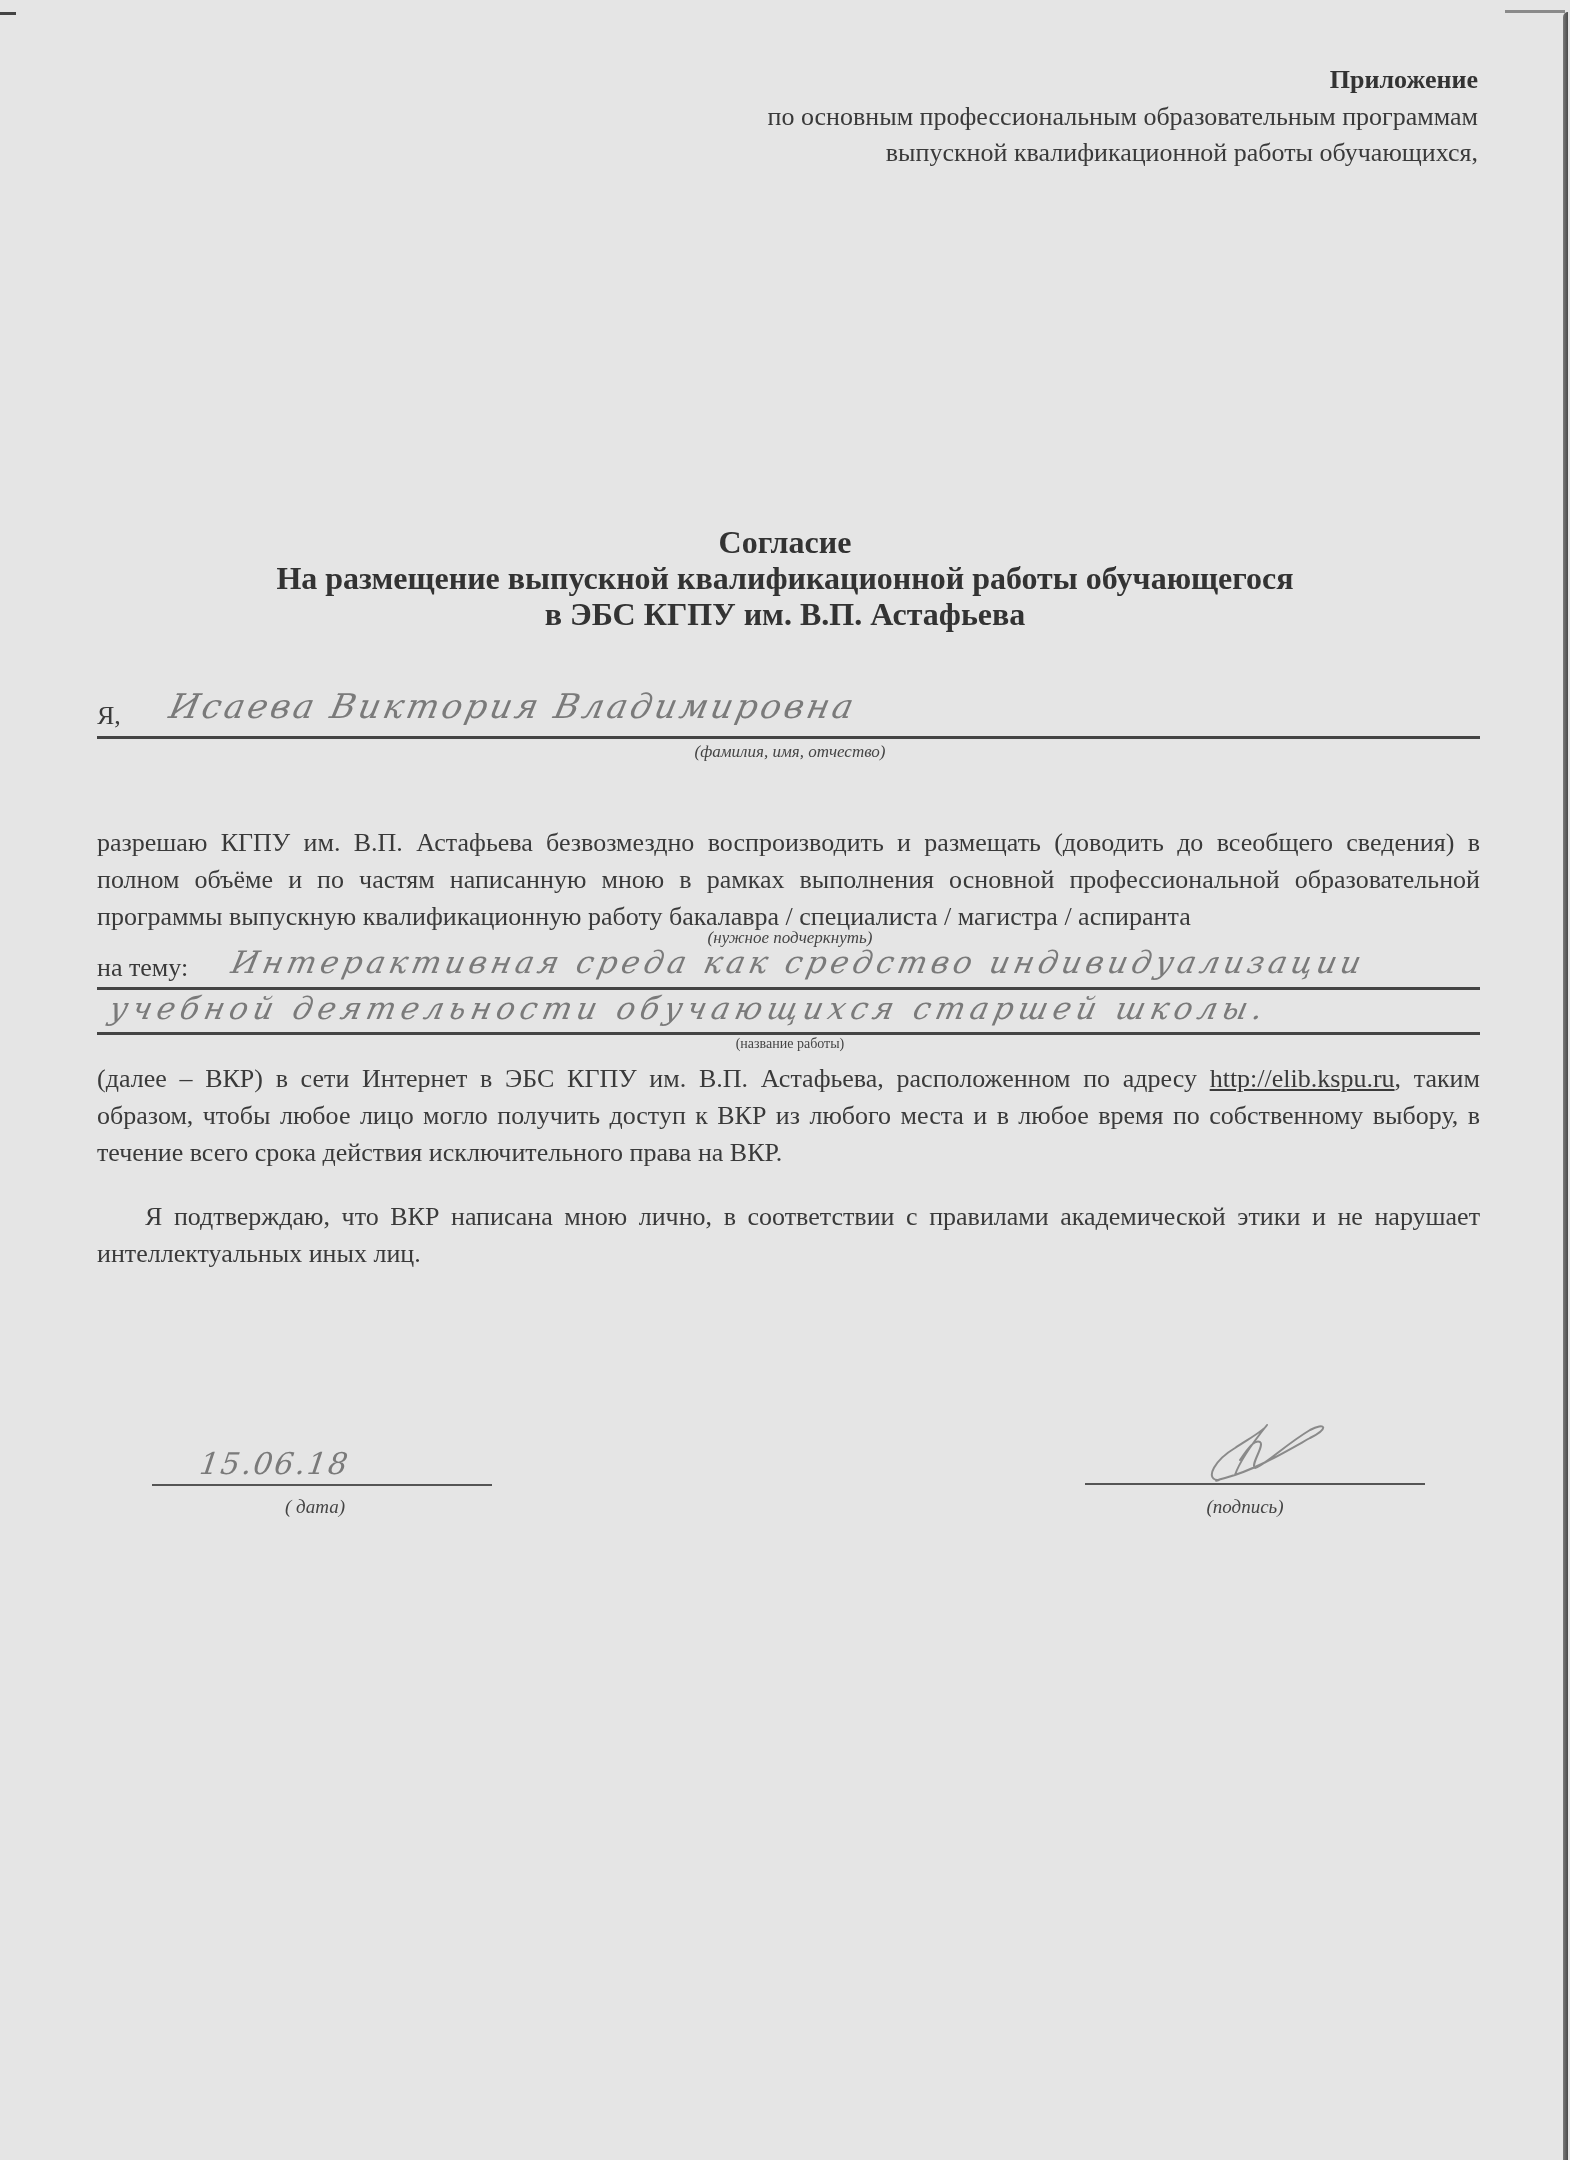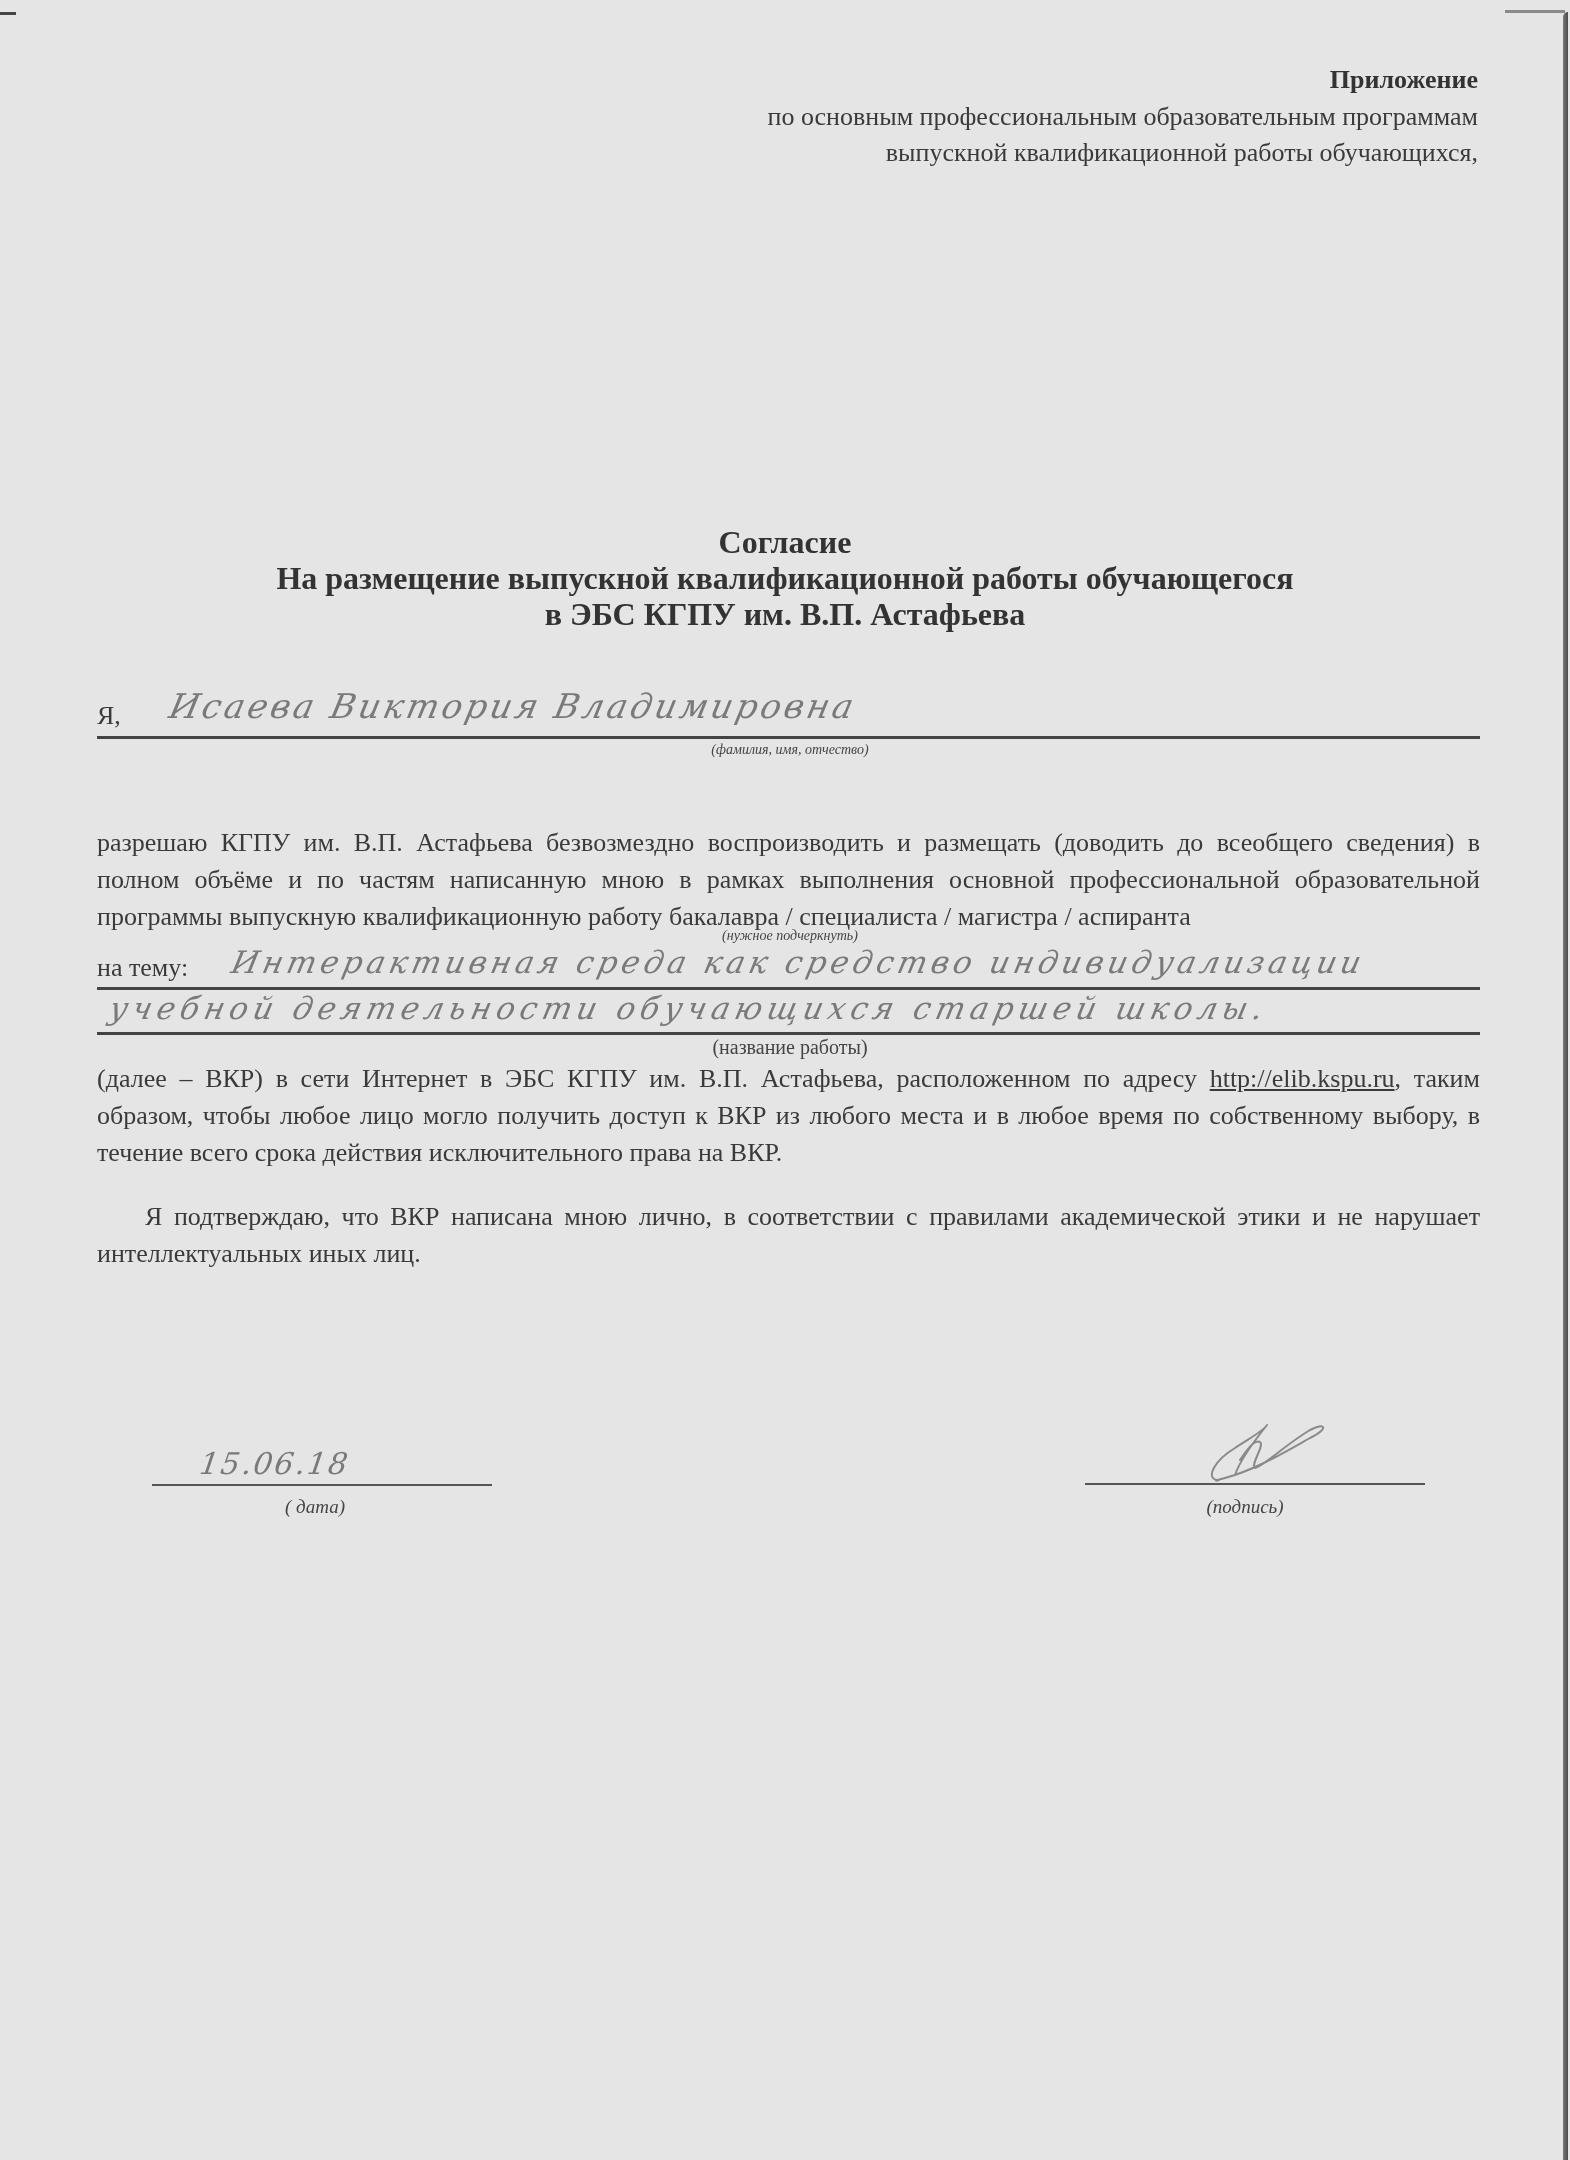"(фамилия, имя, отчество)" .caption { font-size: 14px -> 17px }
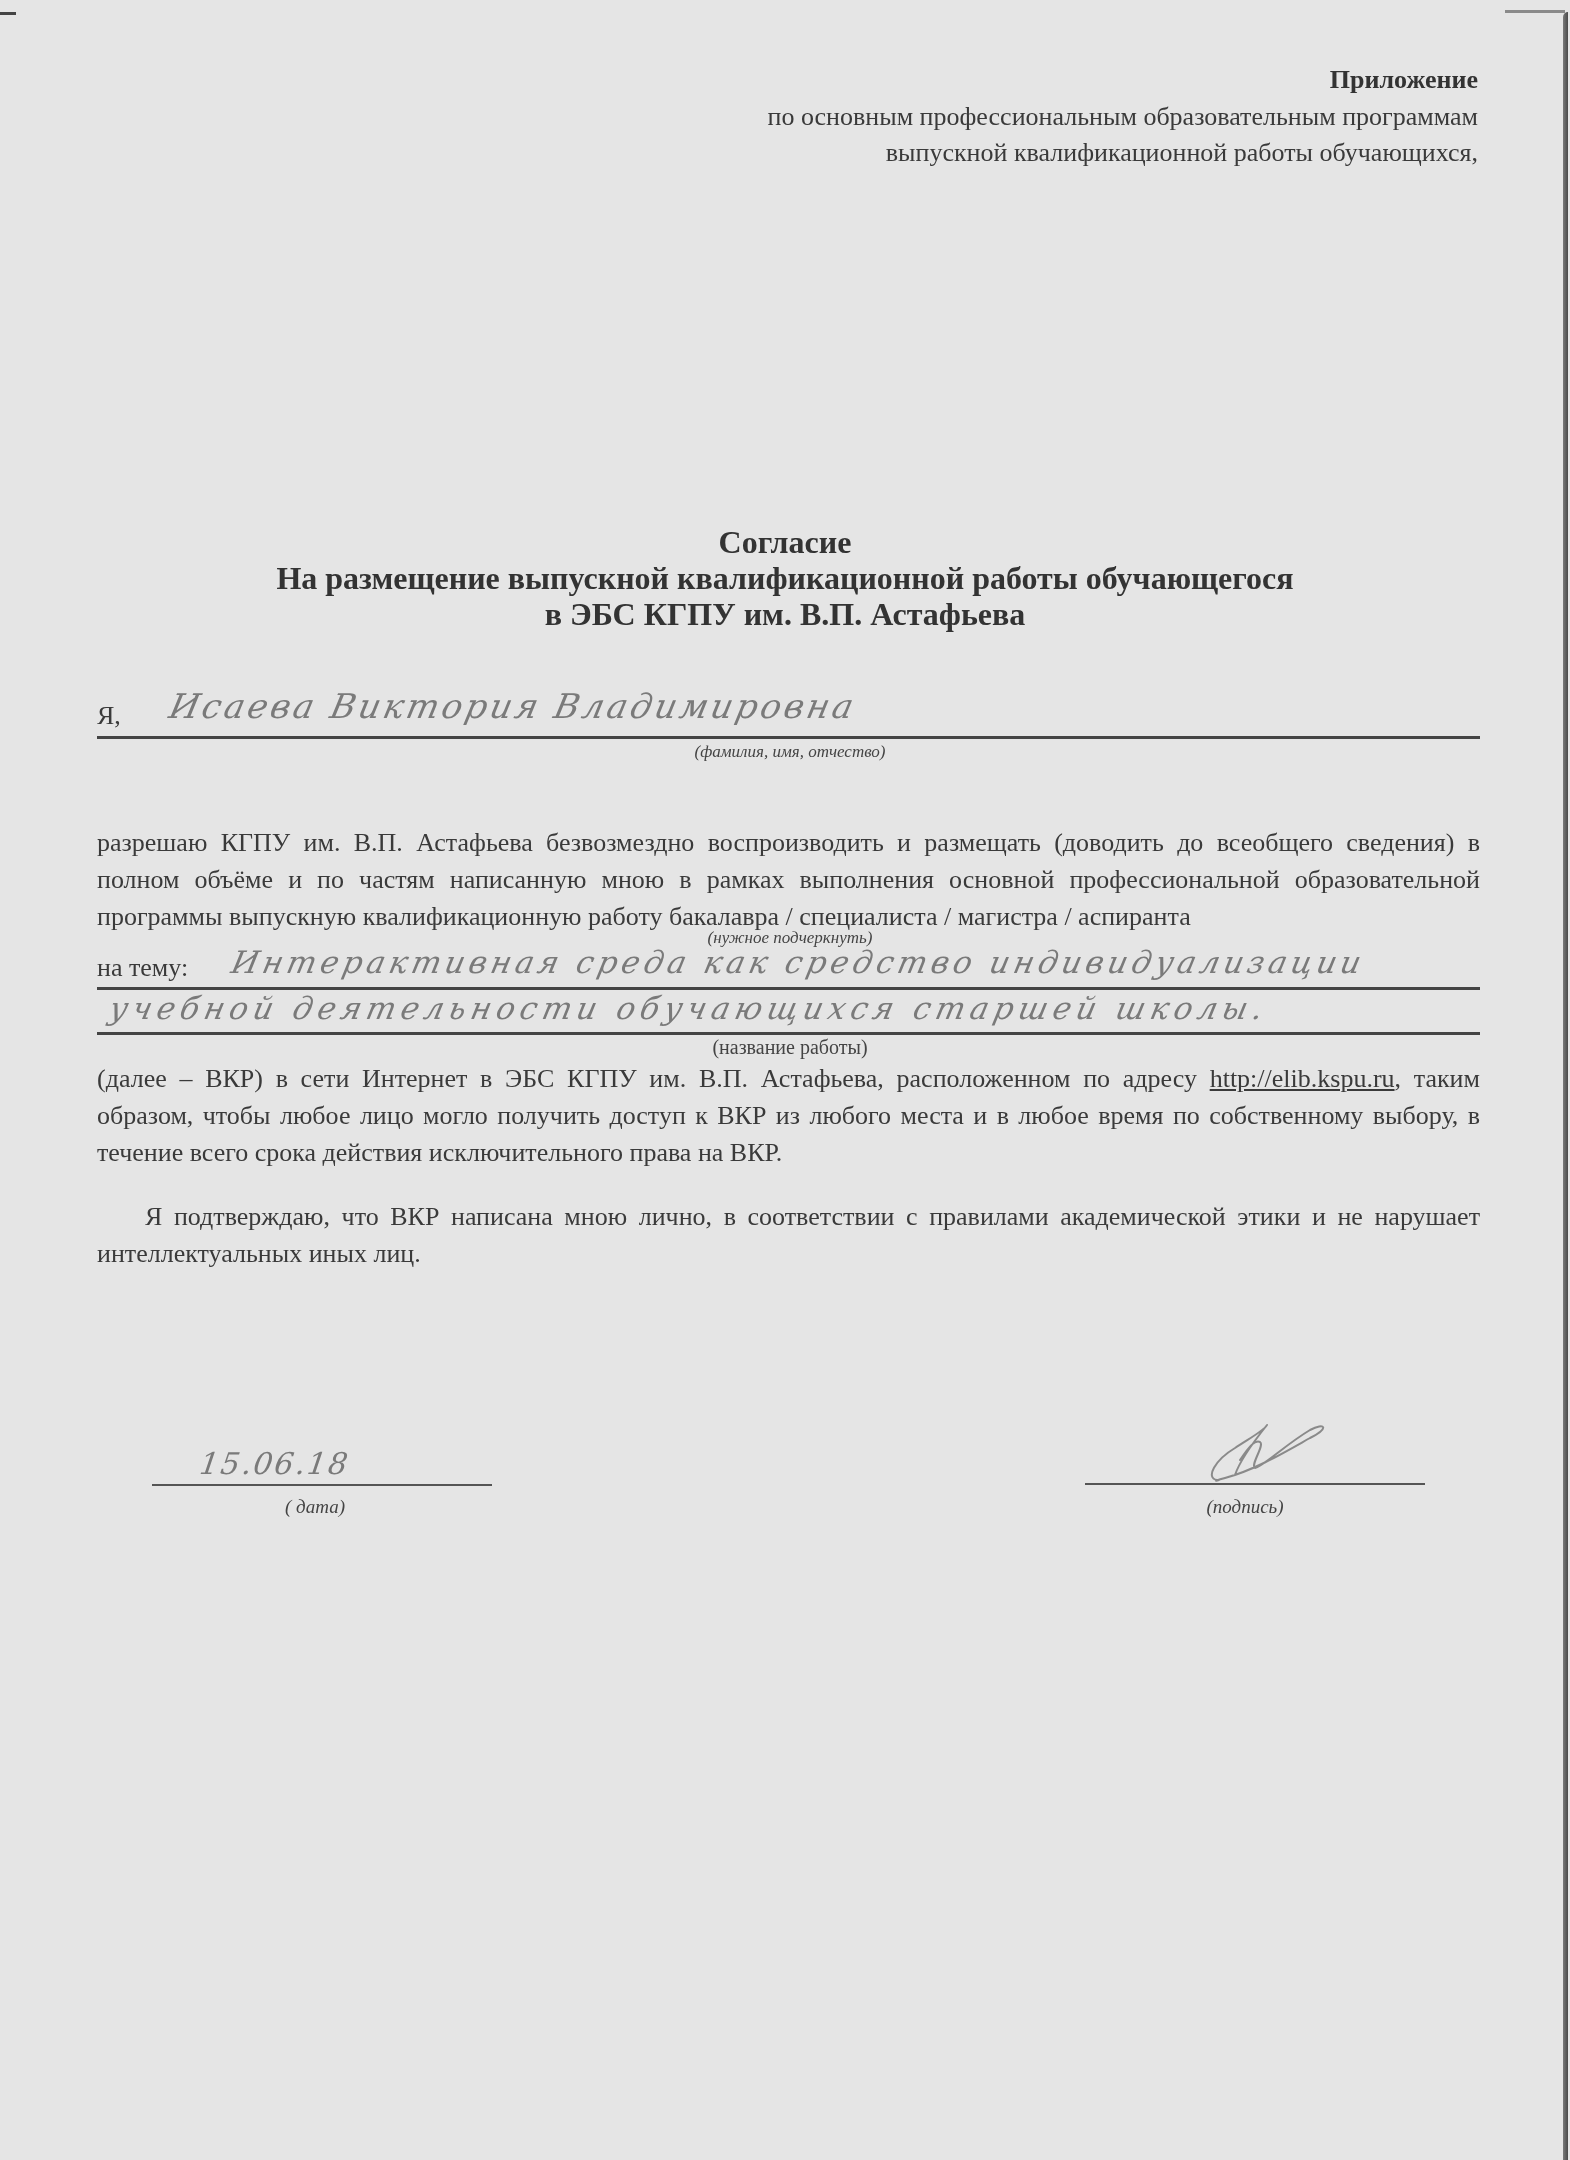"(название работы)" .caption-upright { font-size: 20px -> 14px }
